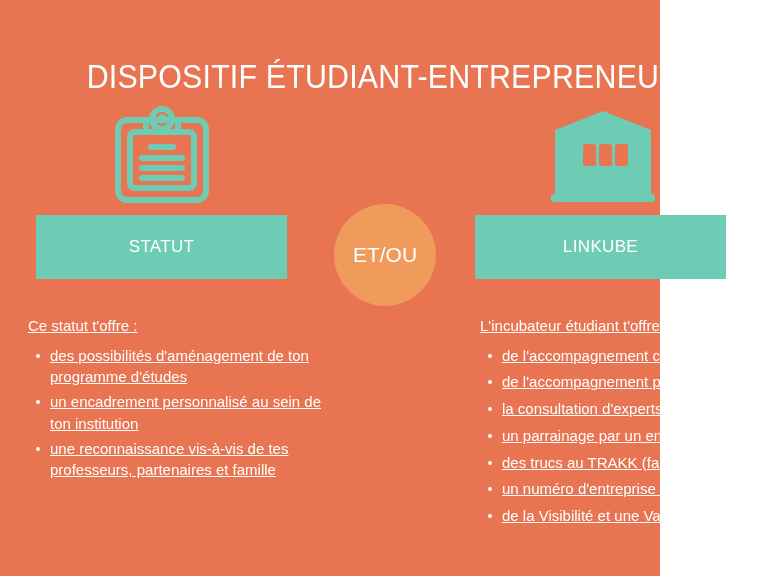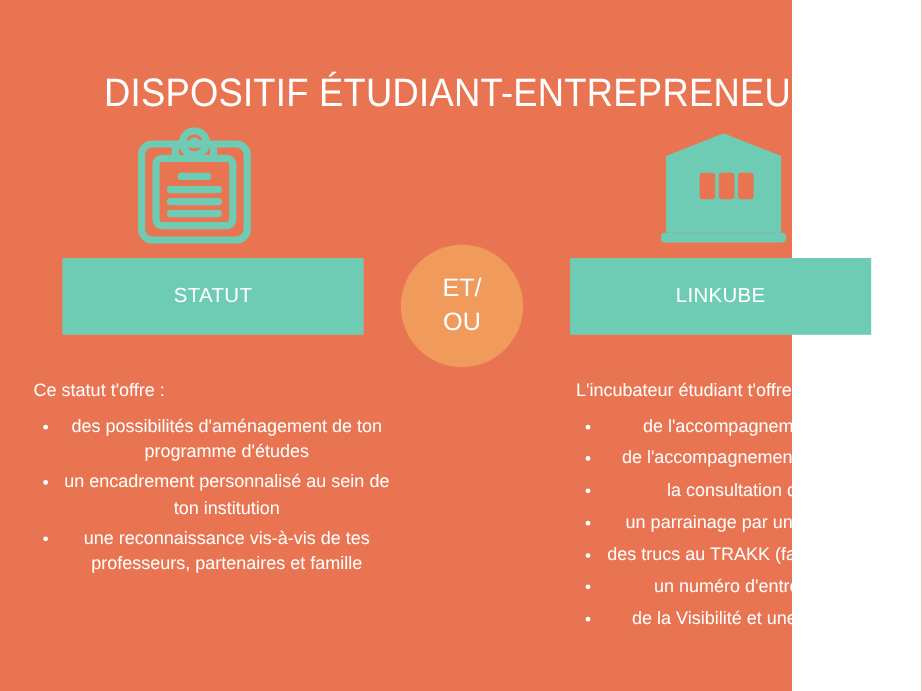"STATUT" #box-left { margin-left: 16px -> none }
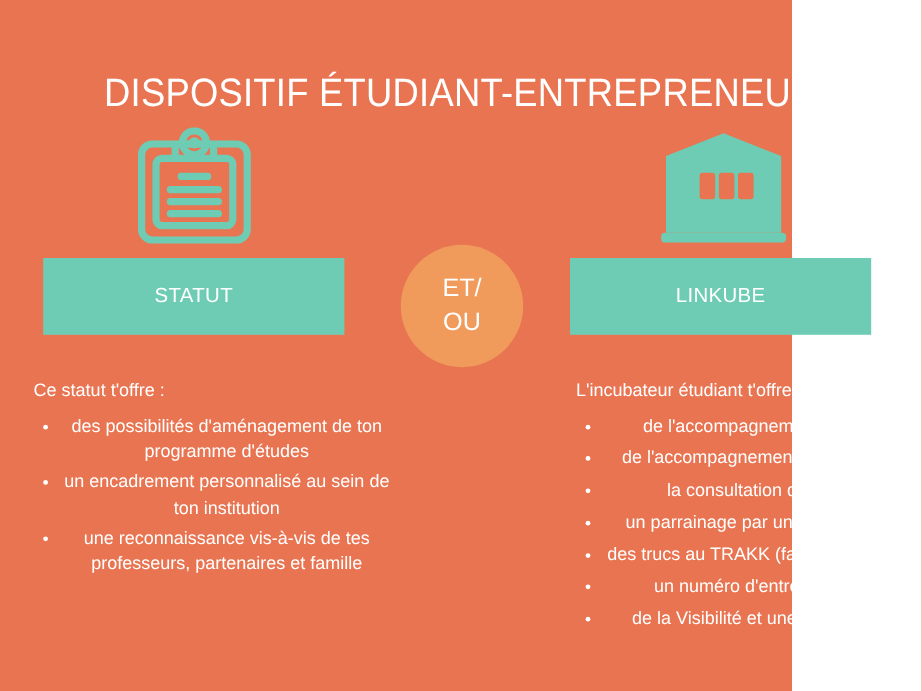"ET/" .etou-circle { flex-direction: column -> row }
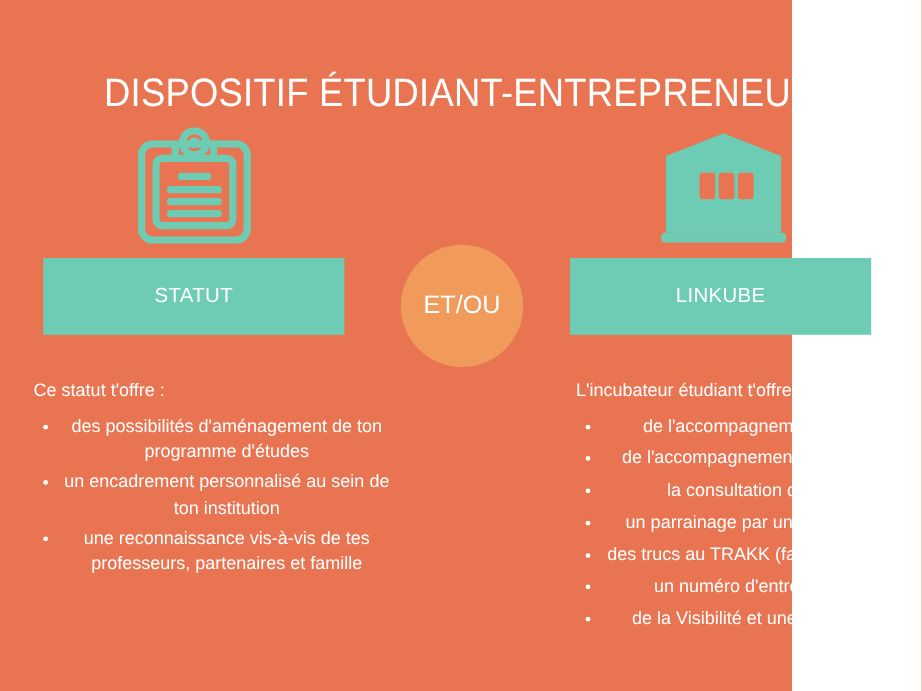"Ce statut t'offre :" .column { text-decoration: none -> underline }
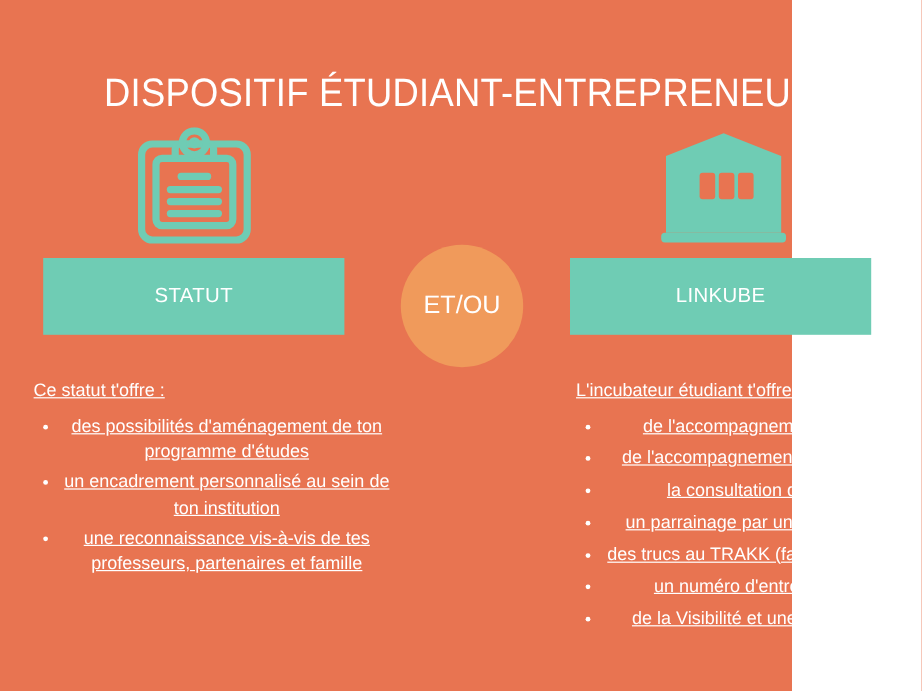"des possibilités d'aménagement de ton" ul.bullets li { text-align: center -> none }
